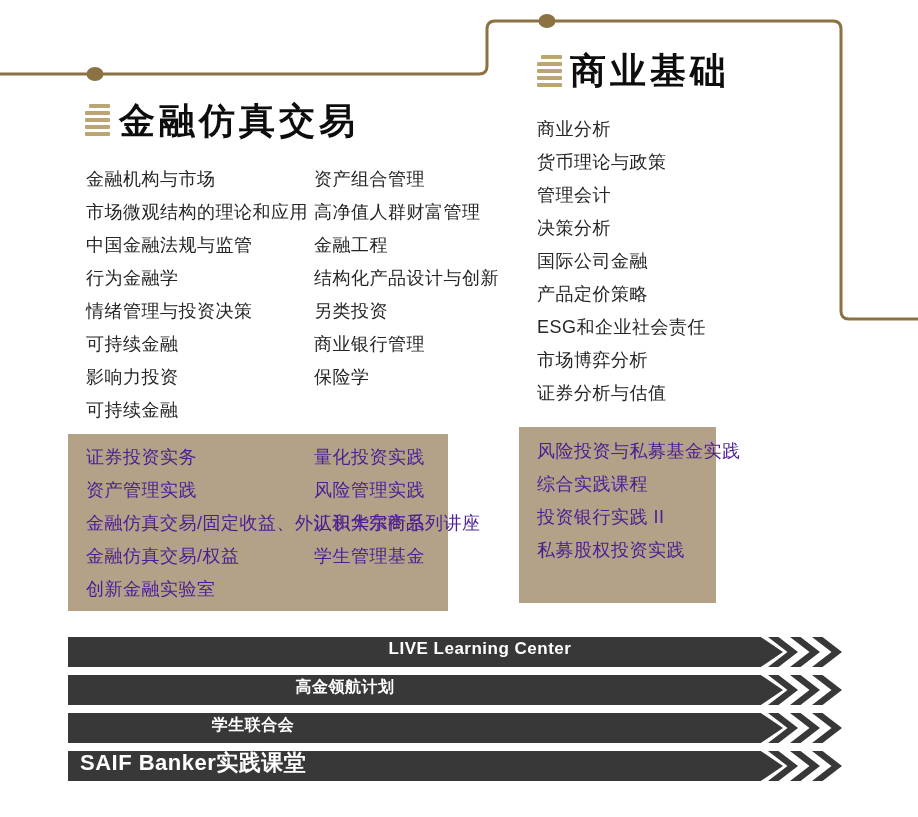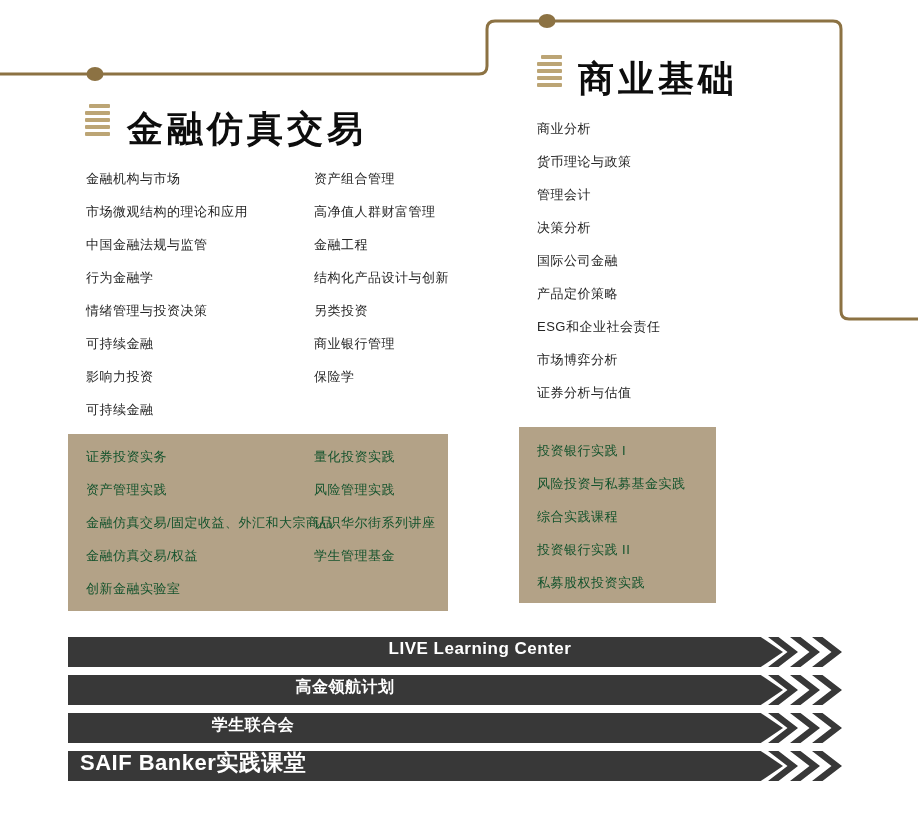"商业基础" .sec-title { margin: 8px -> 0 }
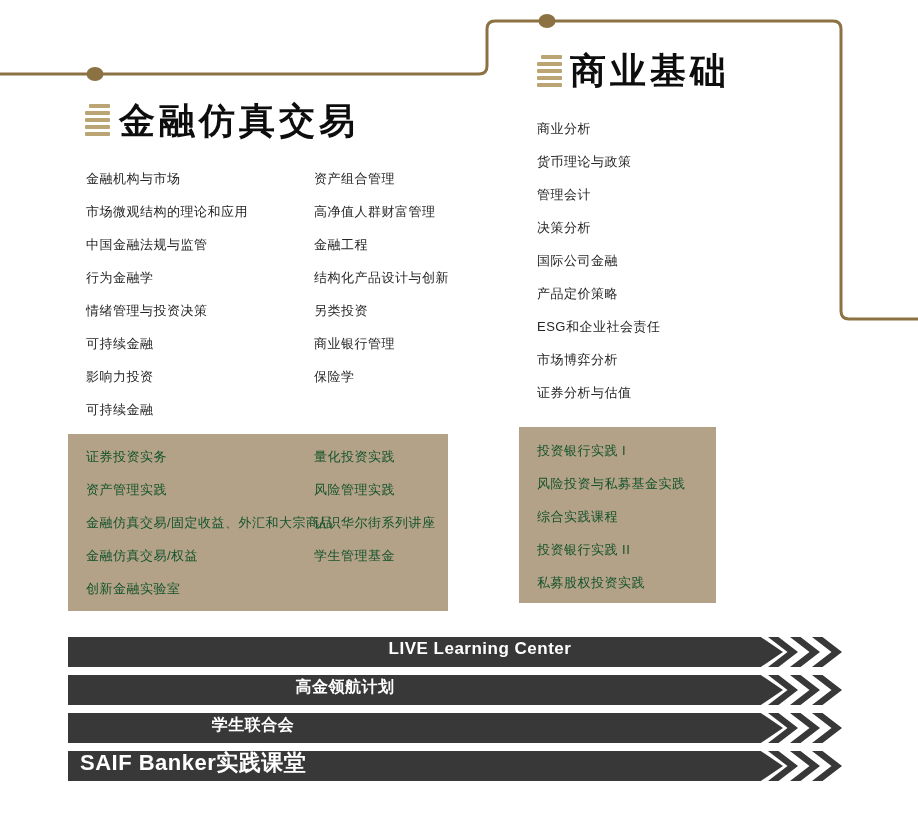"商业分析" .course { font-size: 13px -> 18px }
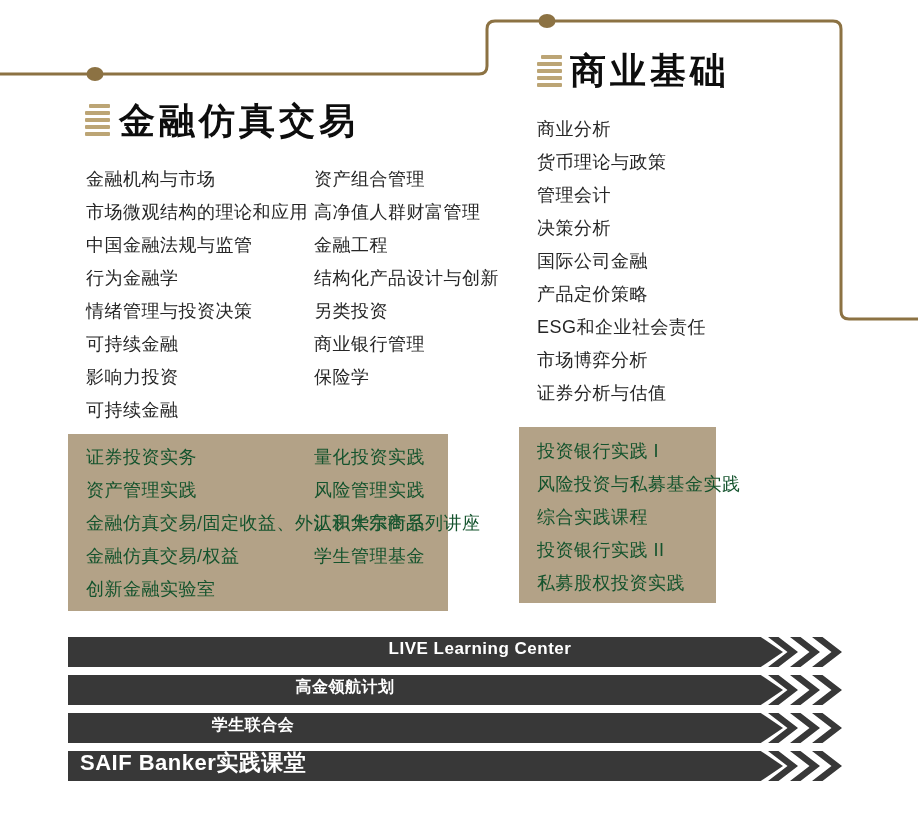"证券投资实务" .tanbox .course { color: #14532d -> #4c1d95 }
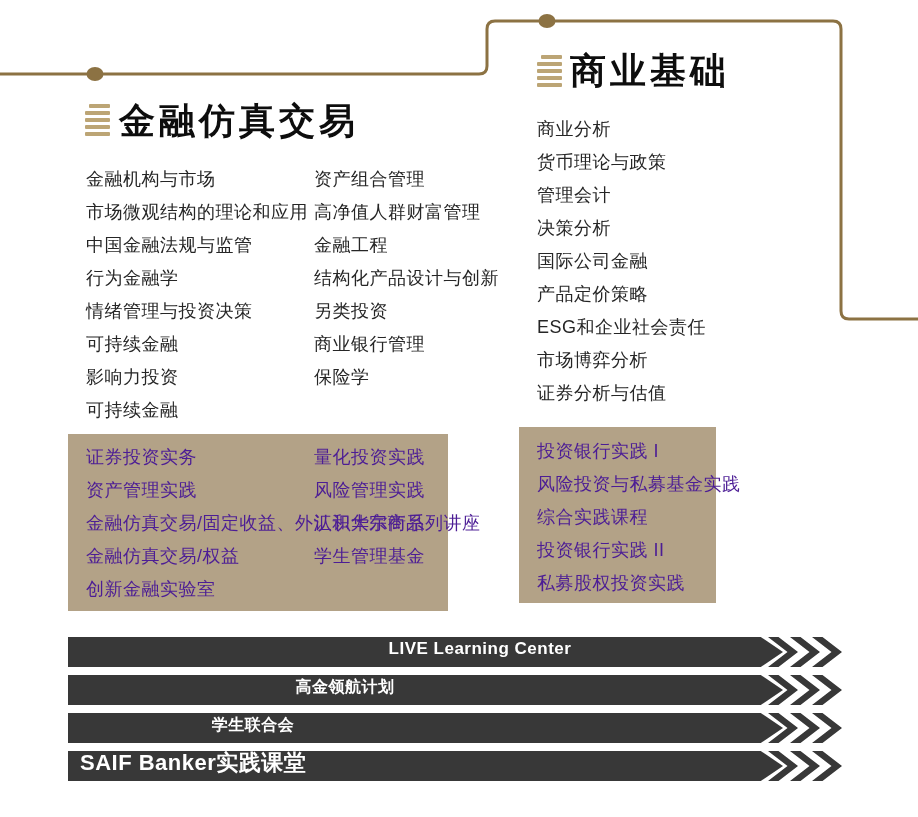"投资银行实践 I" div.course { html: <div>投资银行实践 I</div> -> none }
